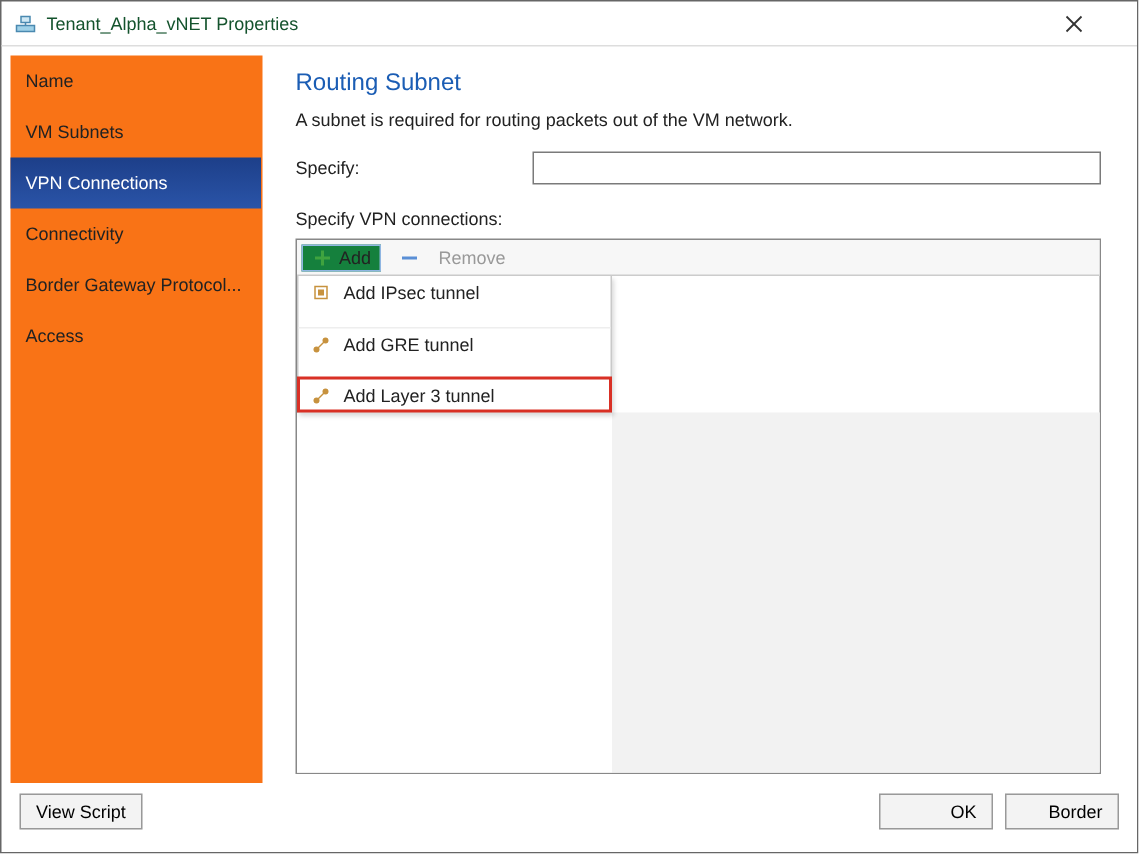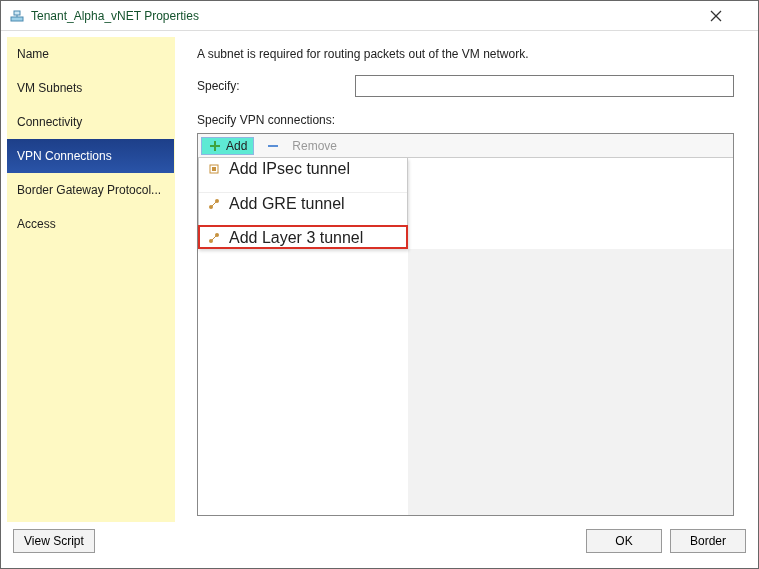"Name" .sidebar { background: #fef9c3 -> #f97316 }
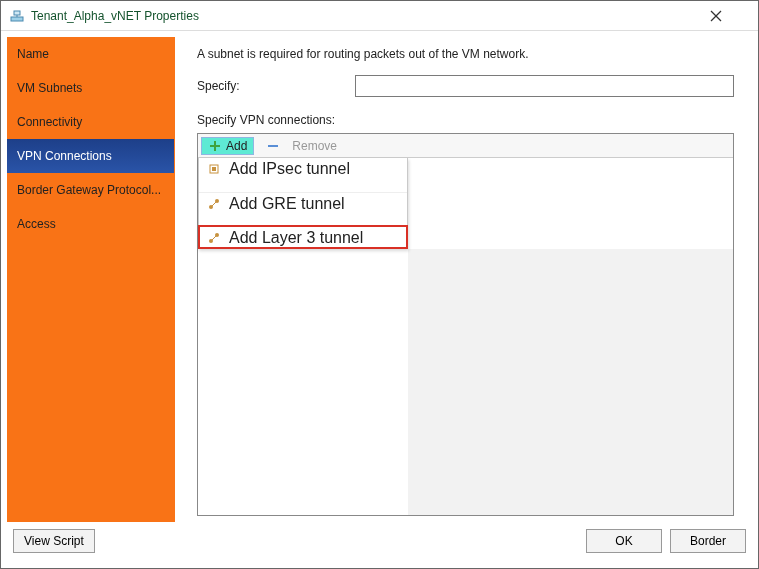"Routing Subnet" div.heading { html: none -> <div>Routing Subnet</div> }
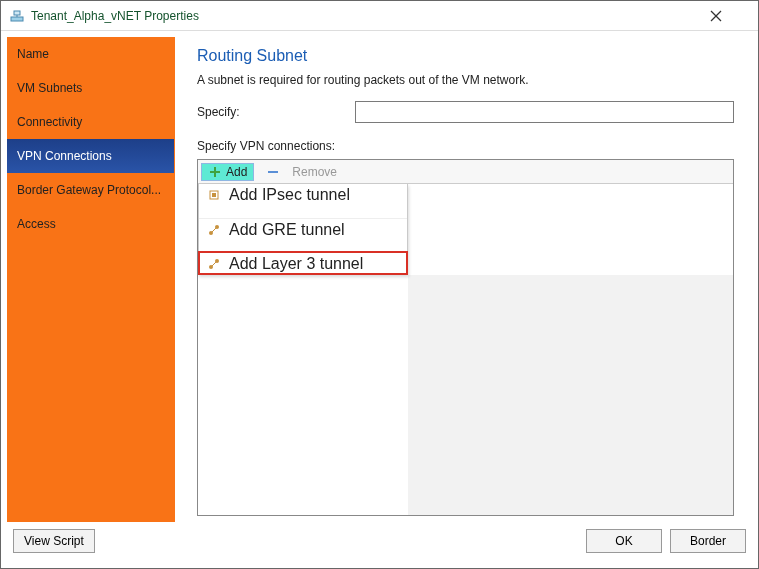"Connectivity" div.side-item { order: before "VPN Connections" -> after "VPN Connections" }
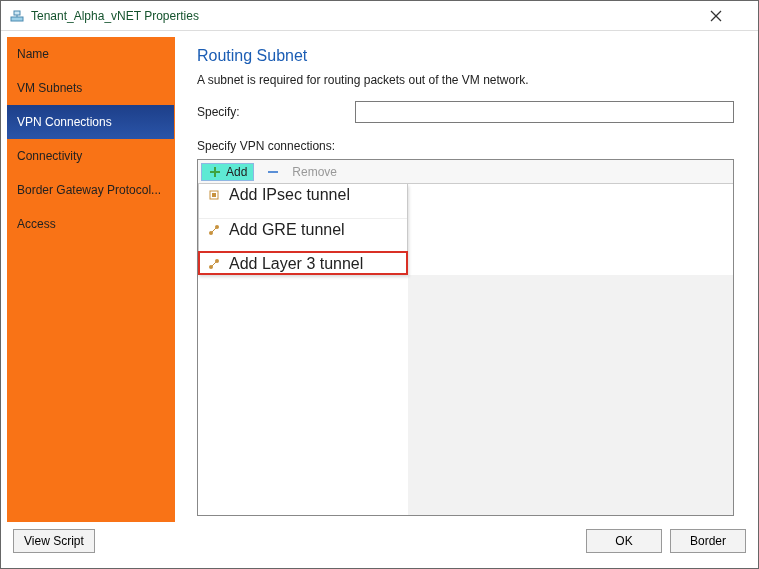"Add" .tbtn.add { background: #5eead4 -> #15803d }
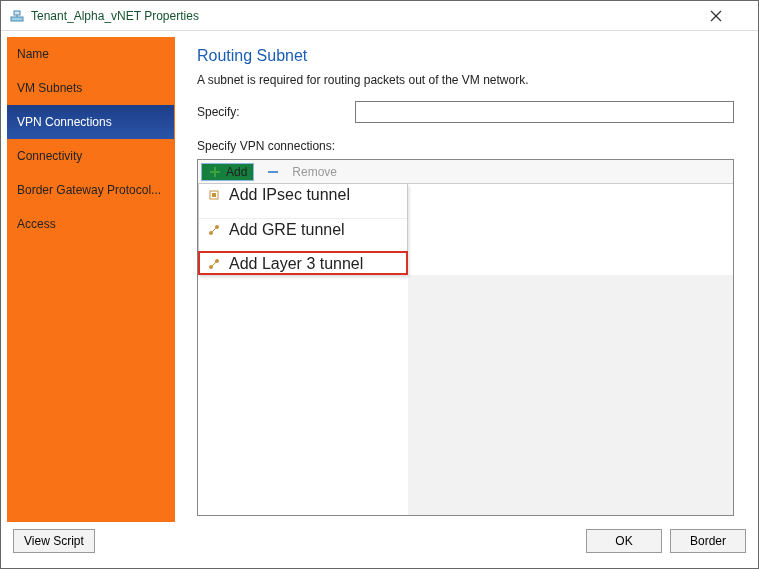"Add IPsec tunnel" .dd-item { font-size: 16px -> 12px }
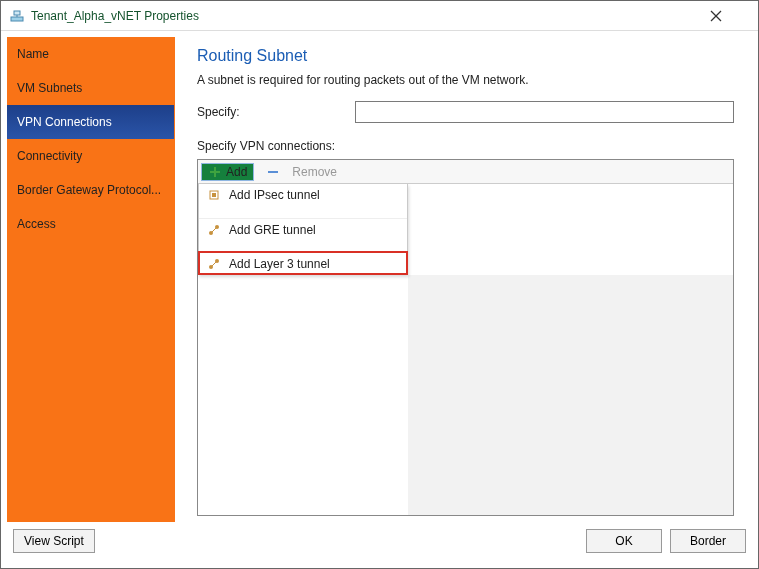"View Script" .btn { text-align: none -> right }
